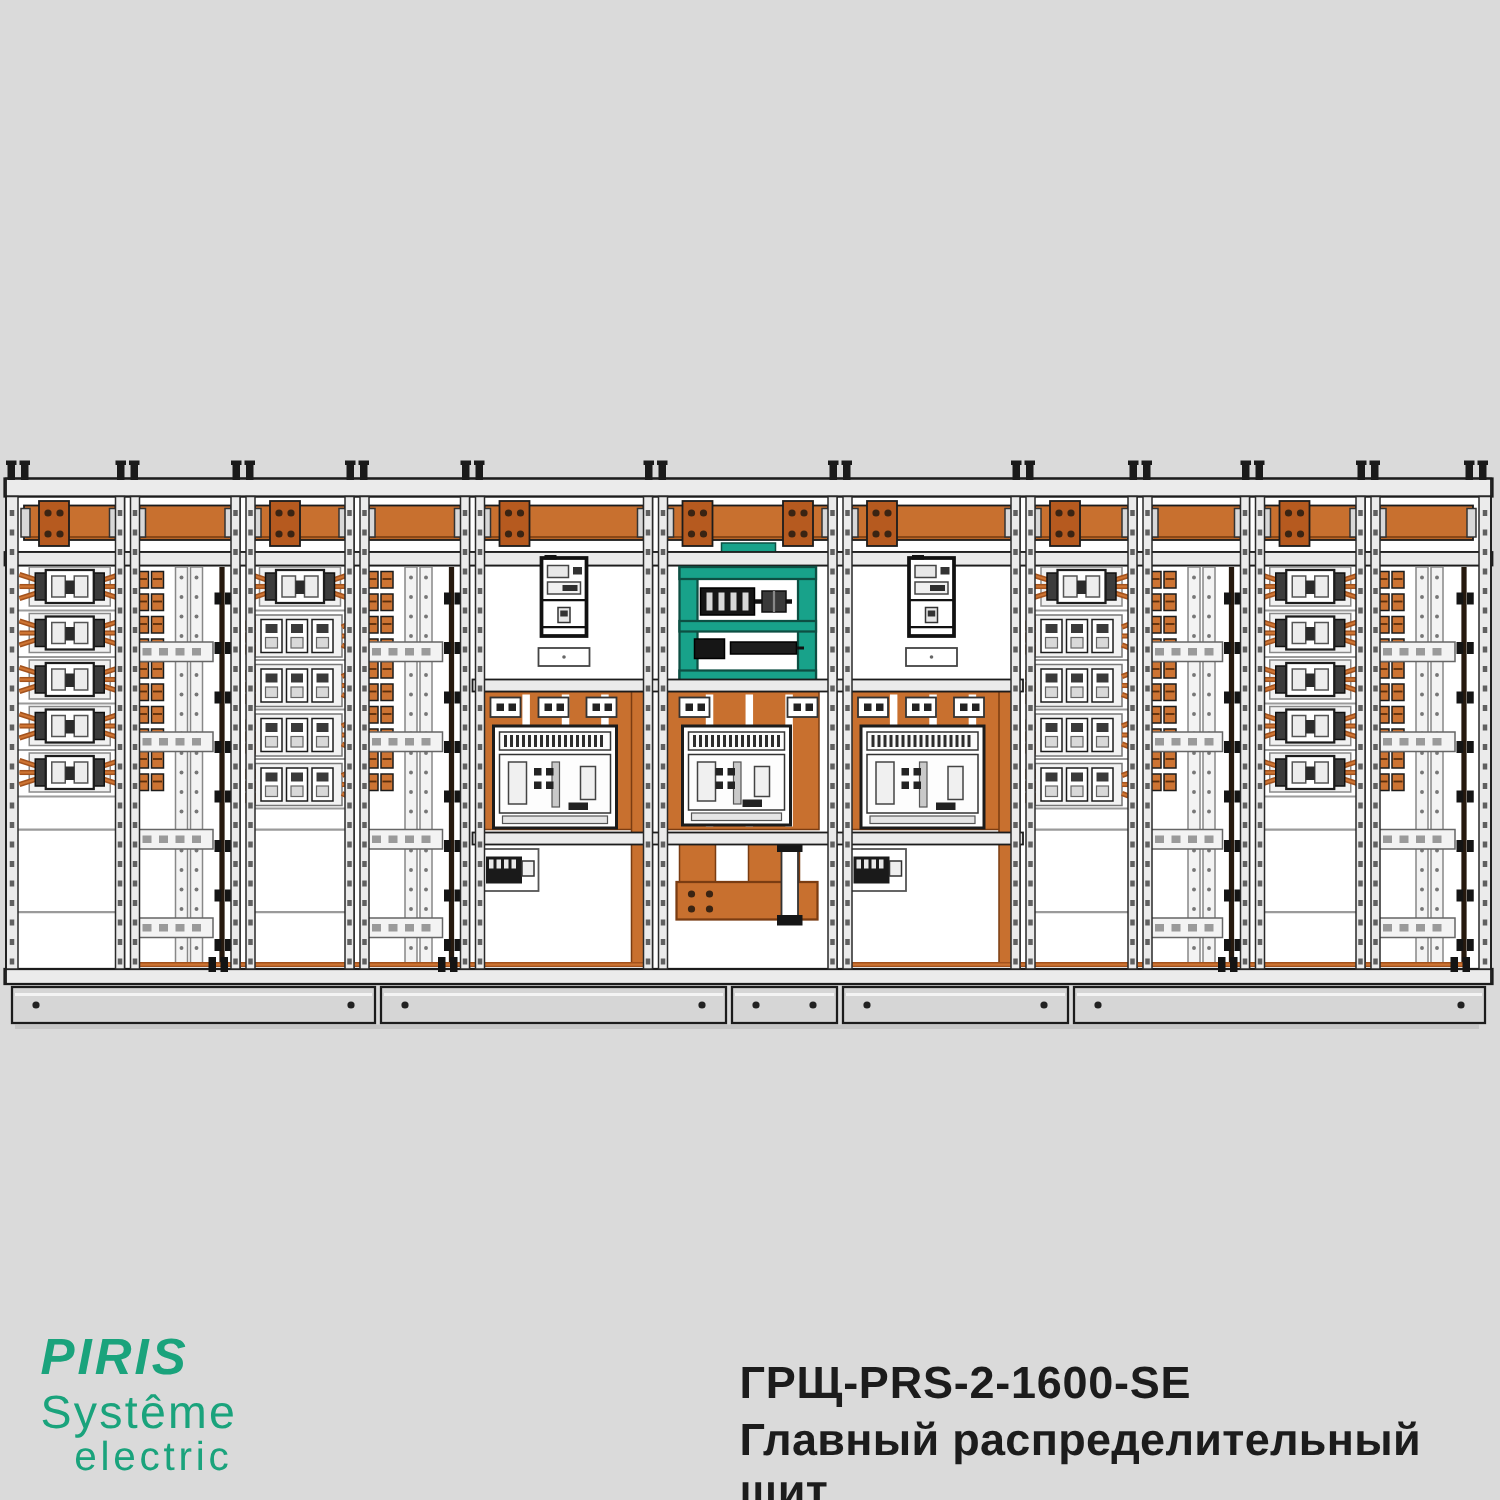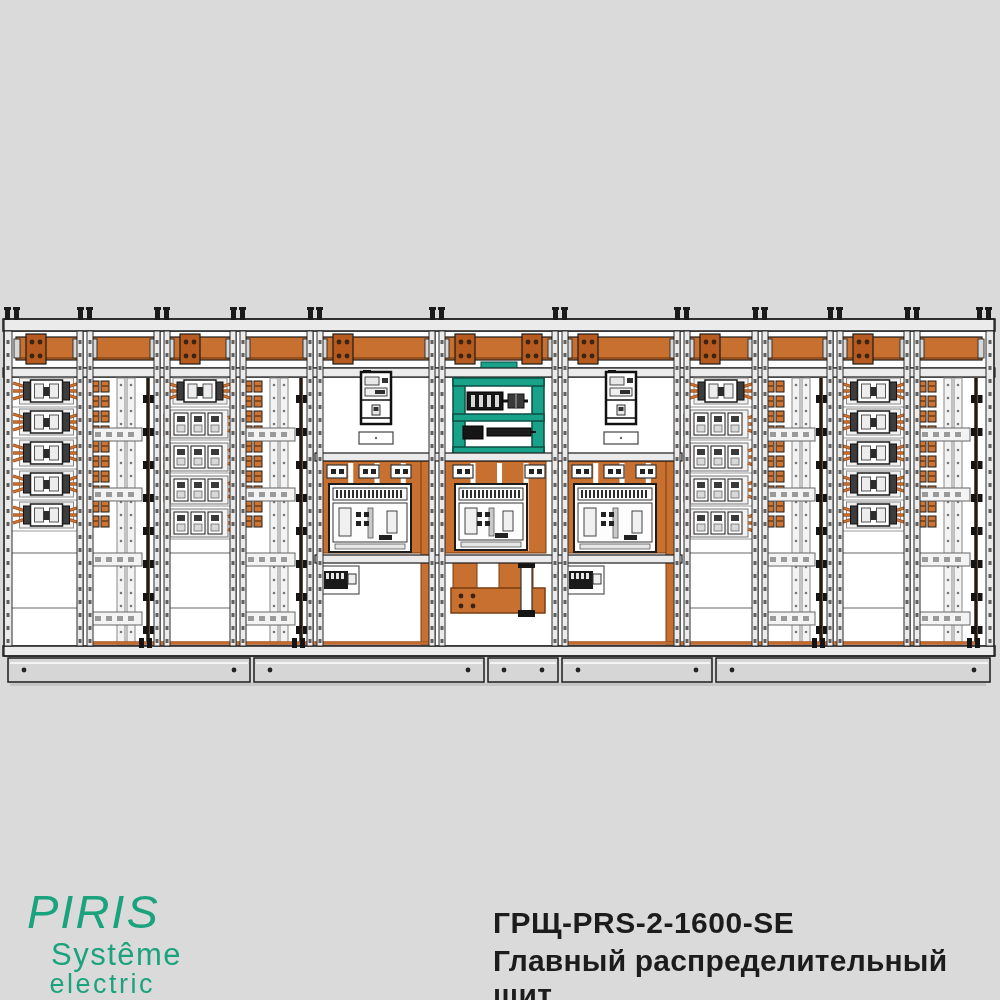"PIRIS" .logo-piris { font-size: 47px -> 34px; font-weight: 400 -> 700 }
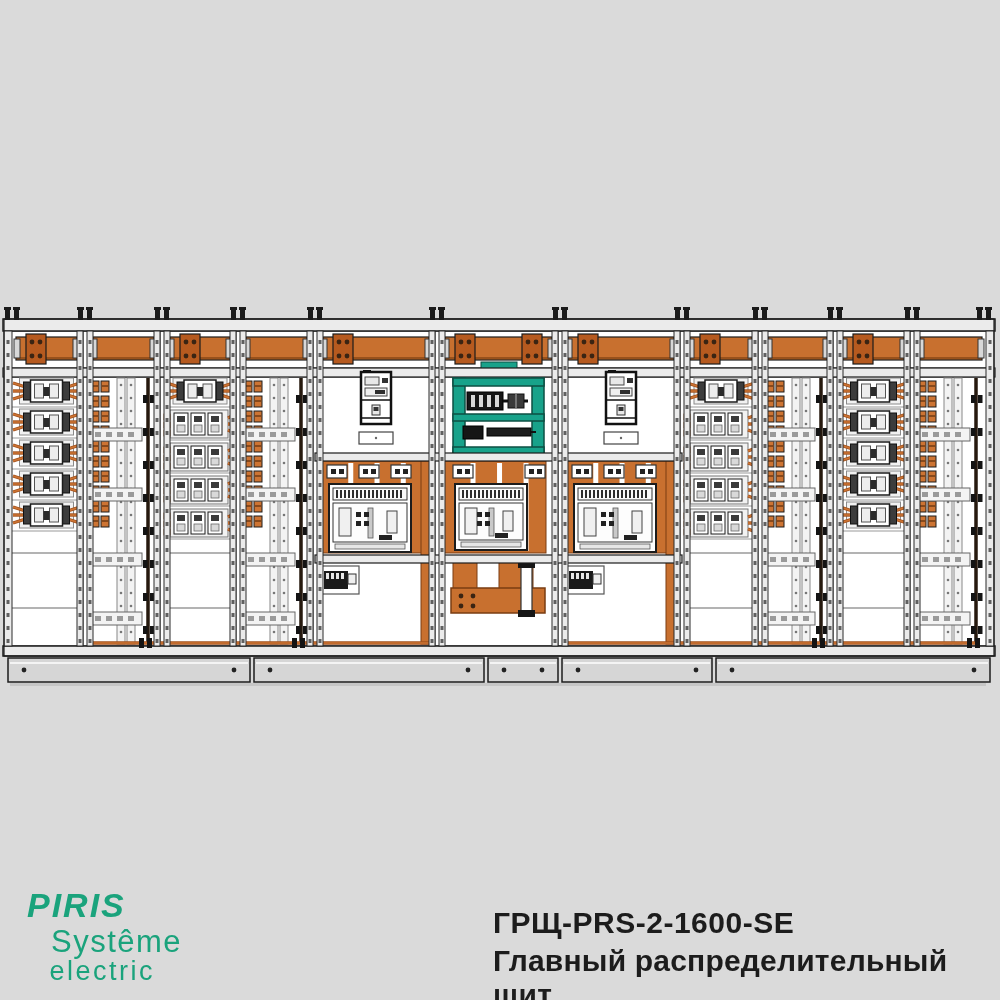"Systême" .logo-systeme { margin-left: 24px -> none }
